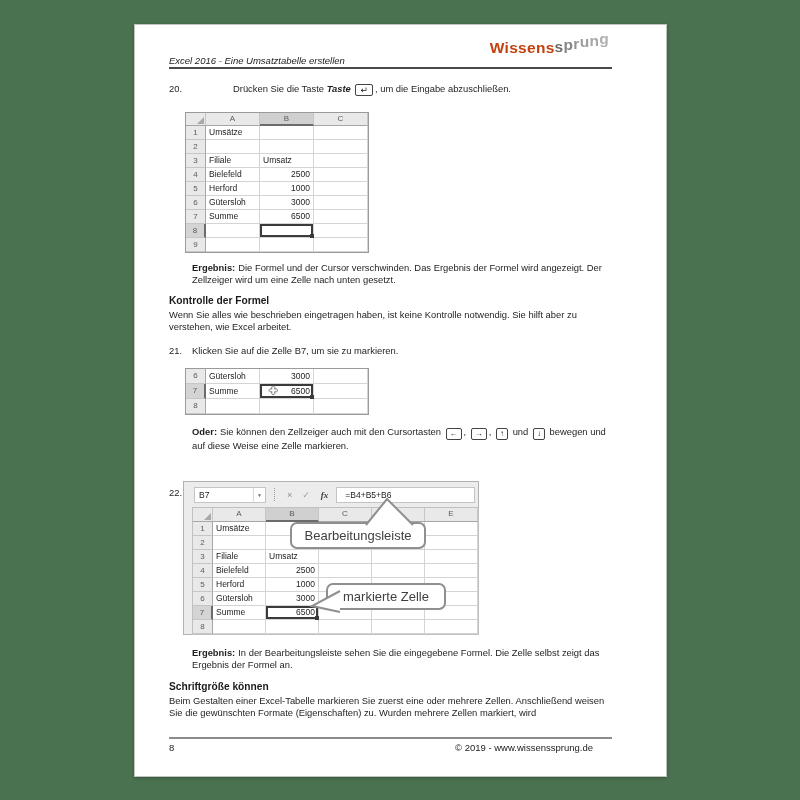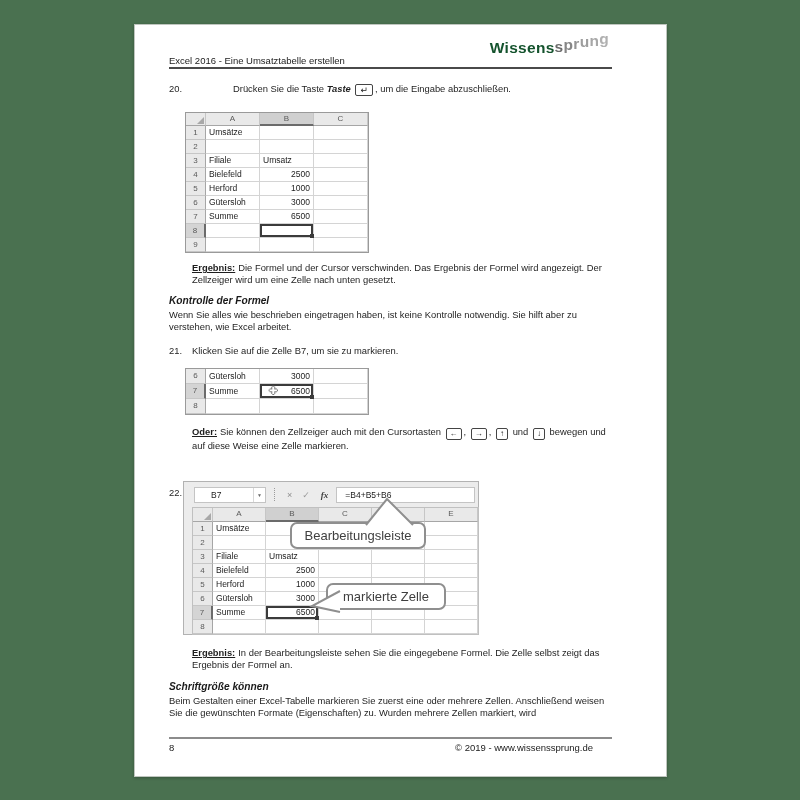"Wissens" .logo .pre { color: #14532d -> #c2410c }
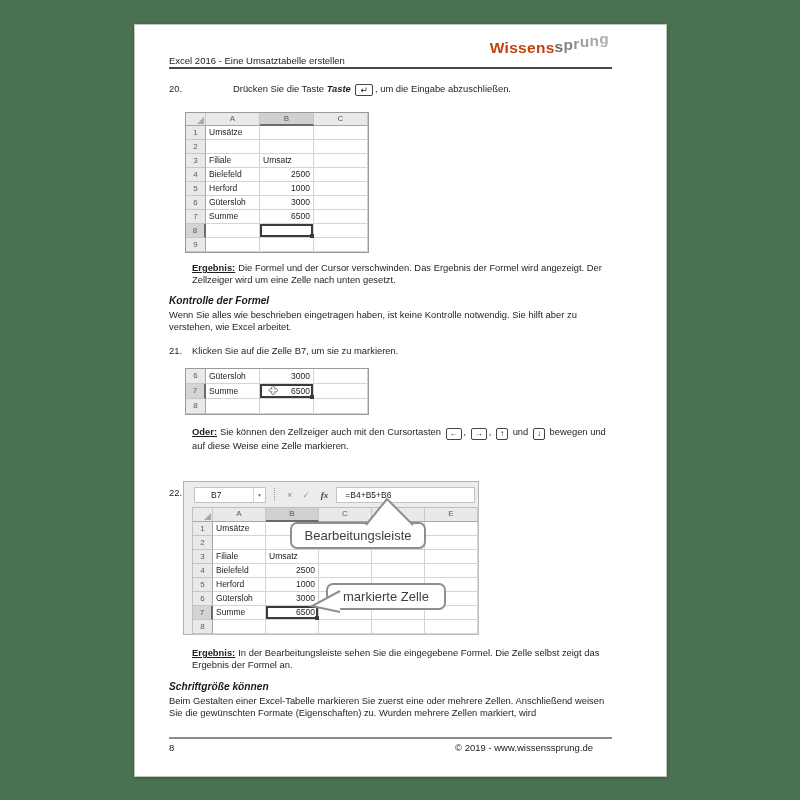"Excel 2016 - Eine Umsatztabelle" .header-title { font-style: none -> italic }
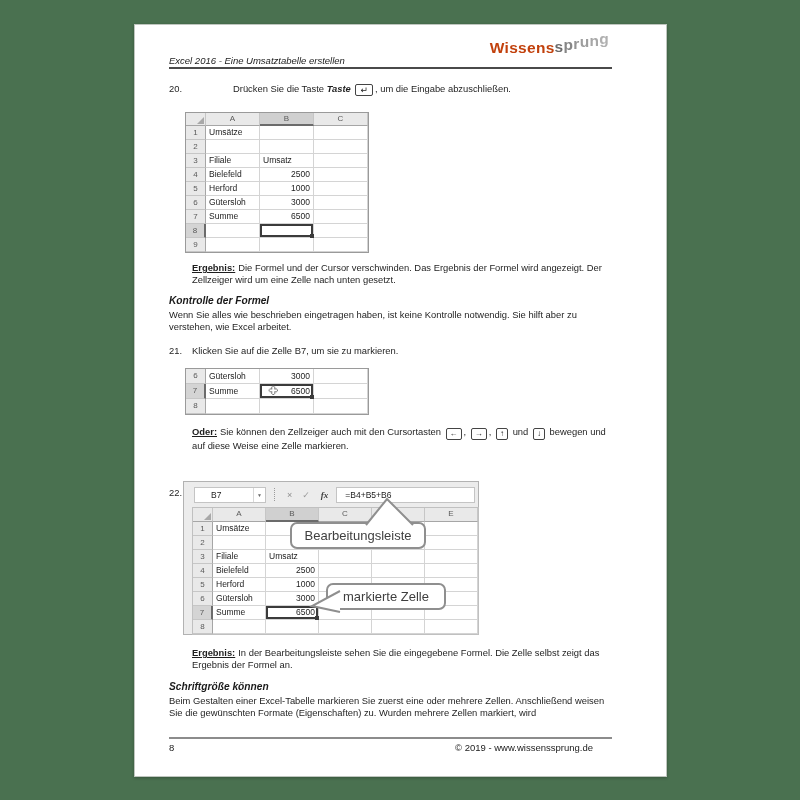"Ergebnis:" .lbl { text-decoration: underline -> none }
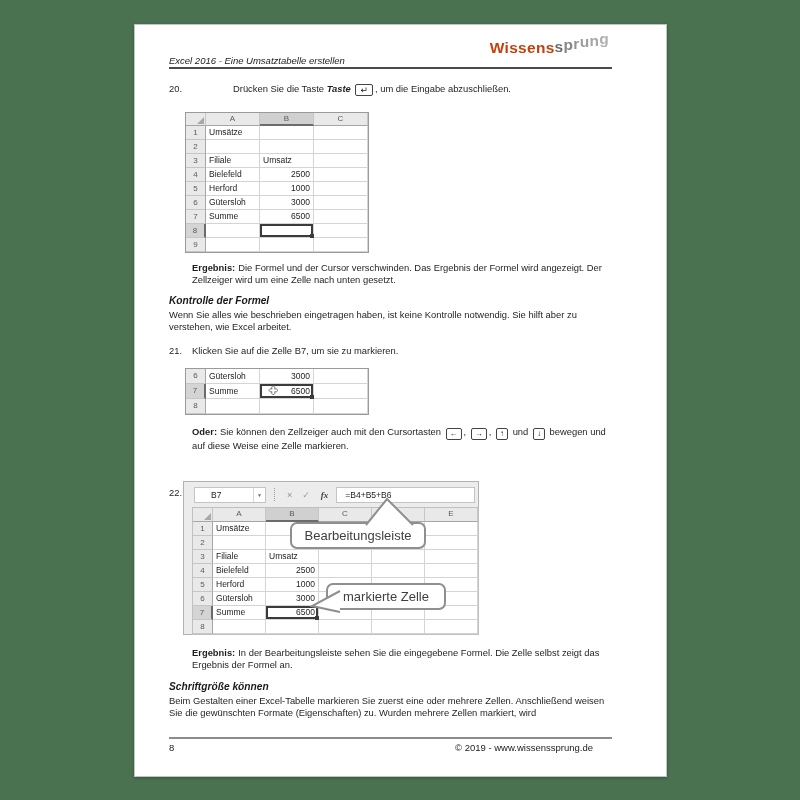"Kontrolle der Formel" .sect { font-style: italic -> none }
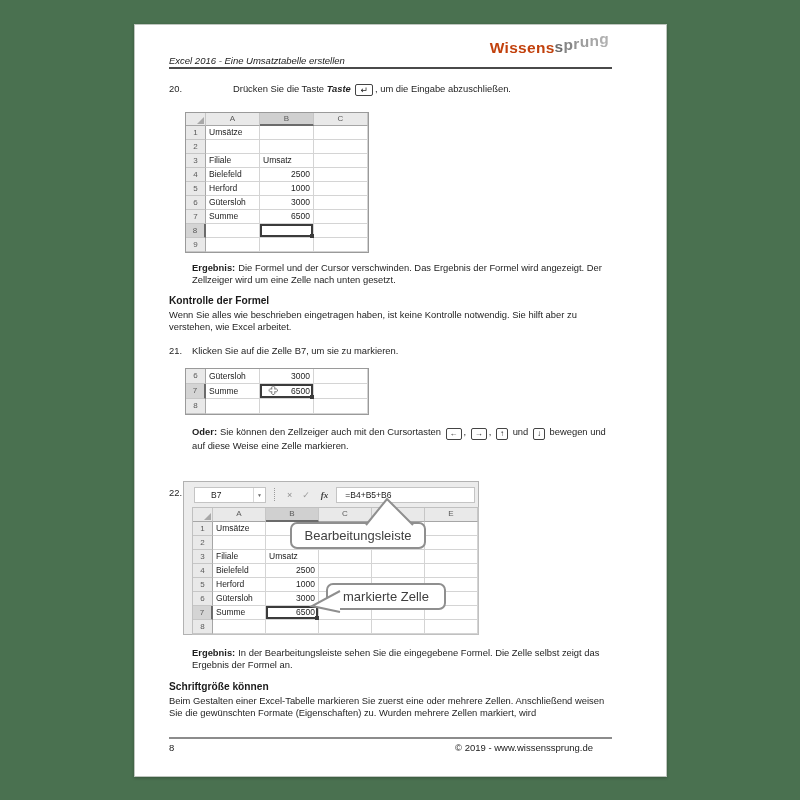"B7" .namebox { padding-left: 16px -> 4px }
